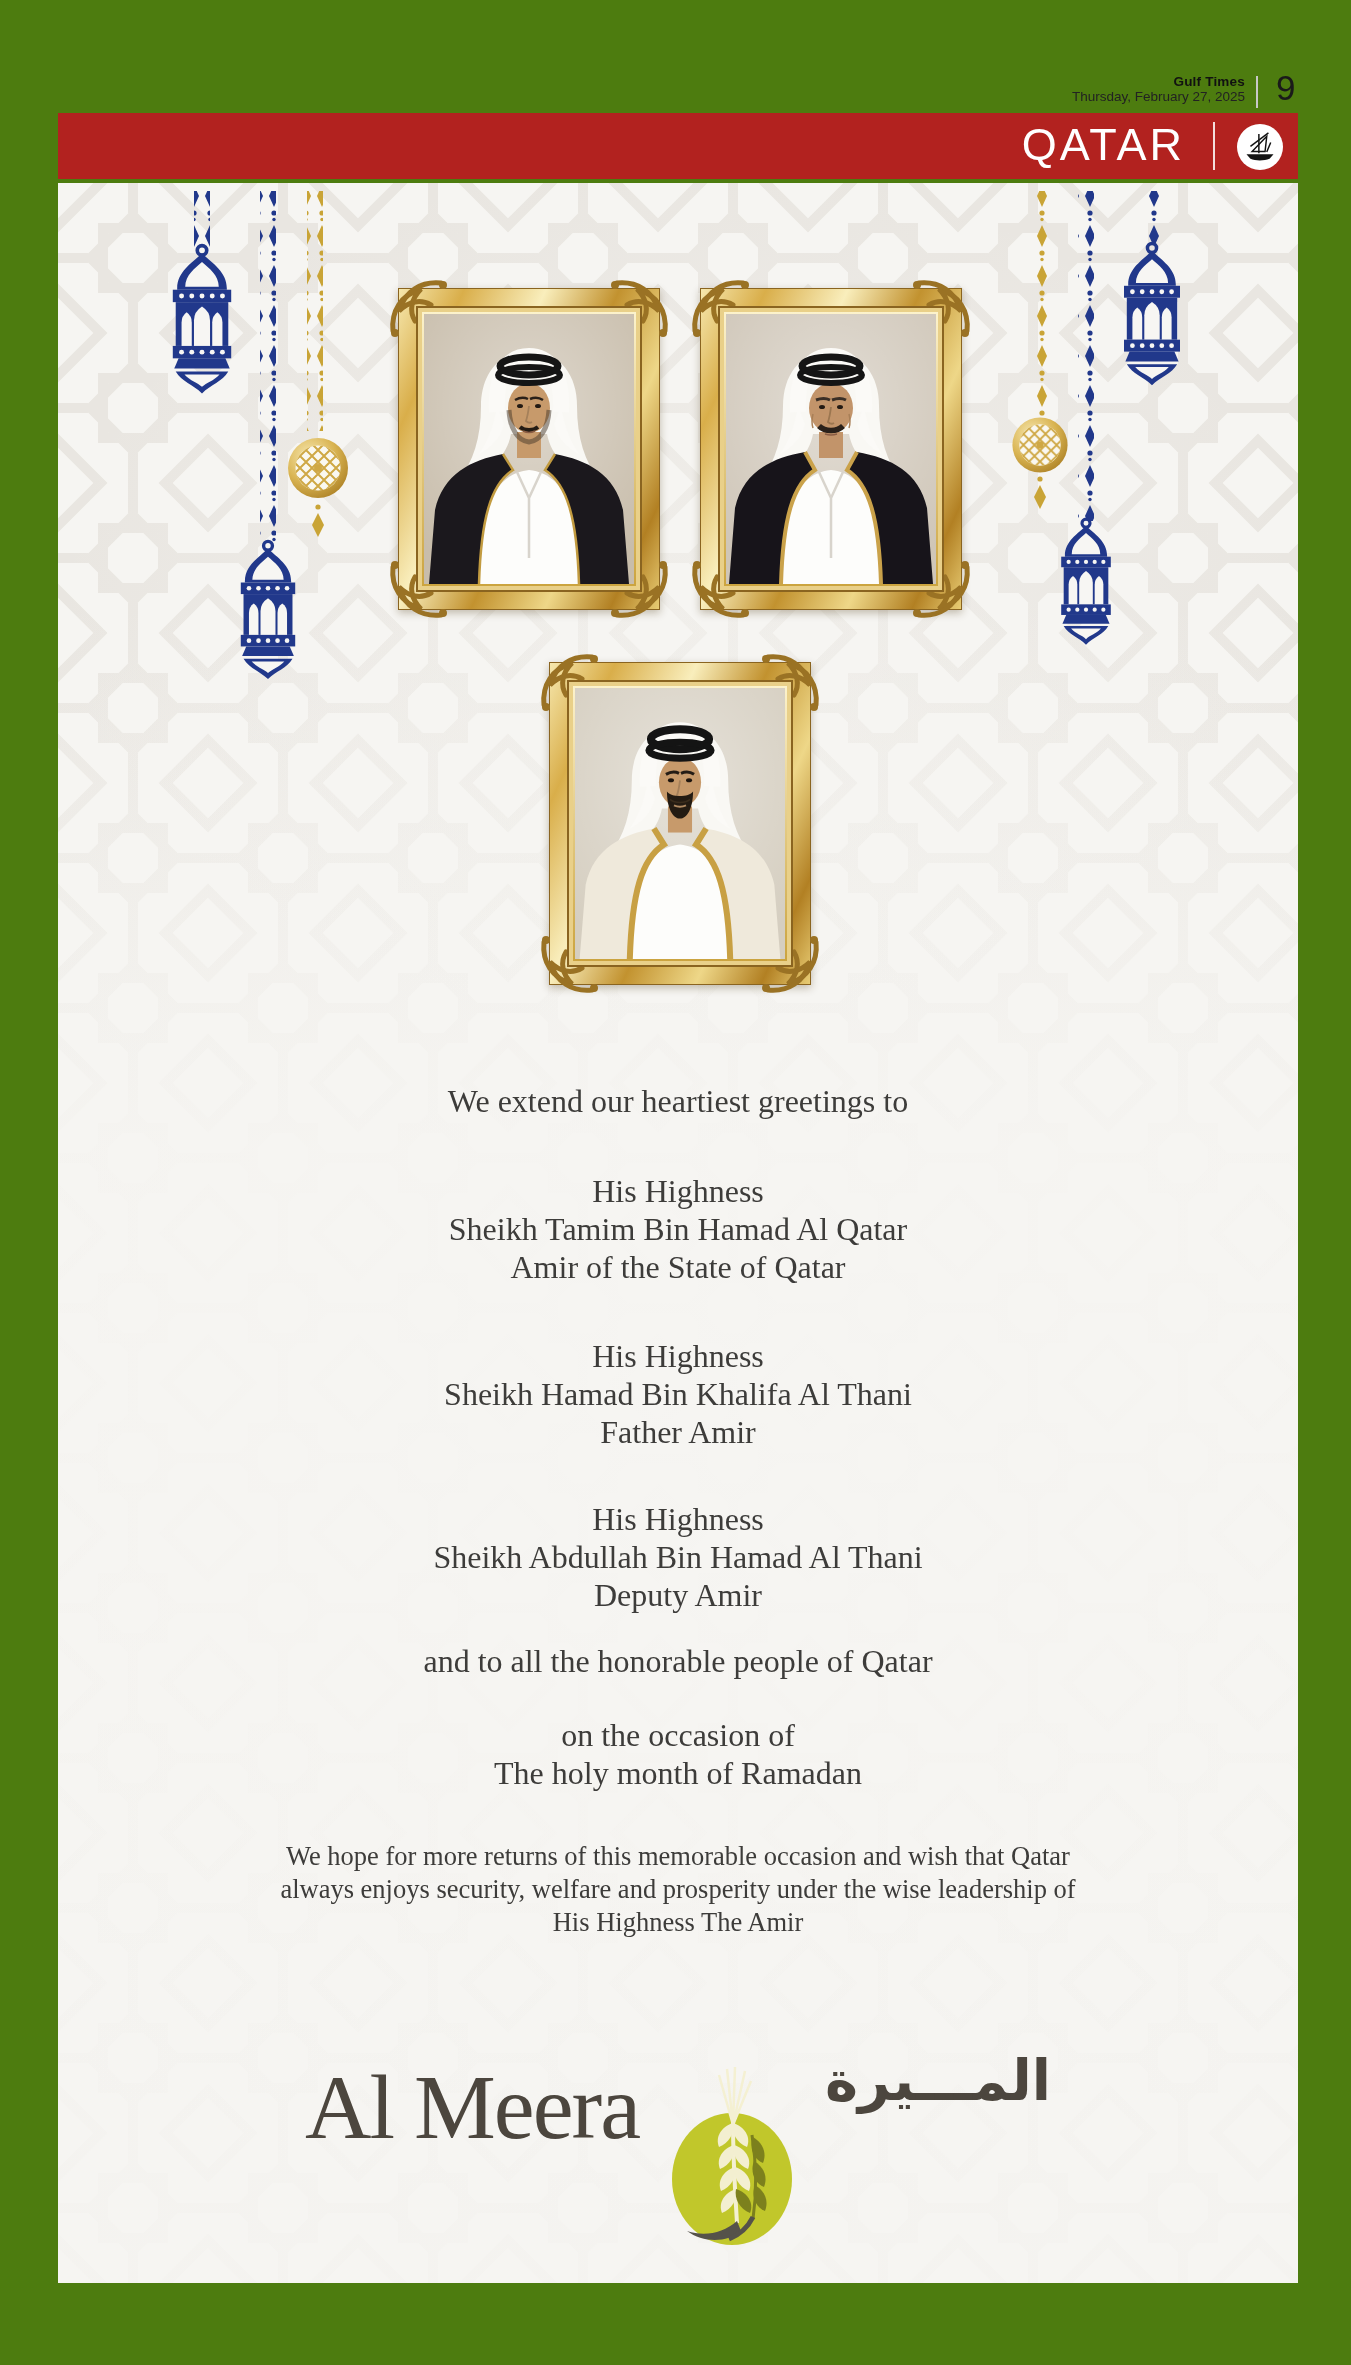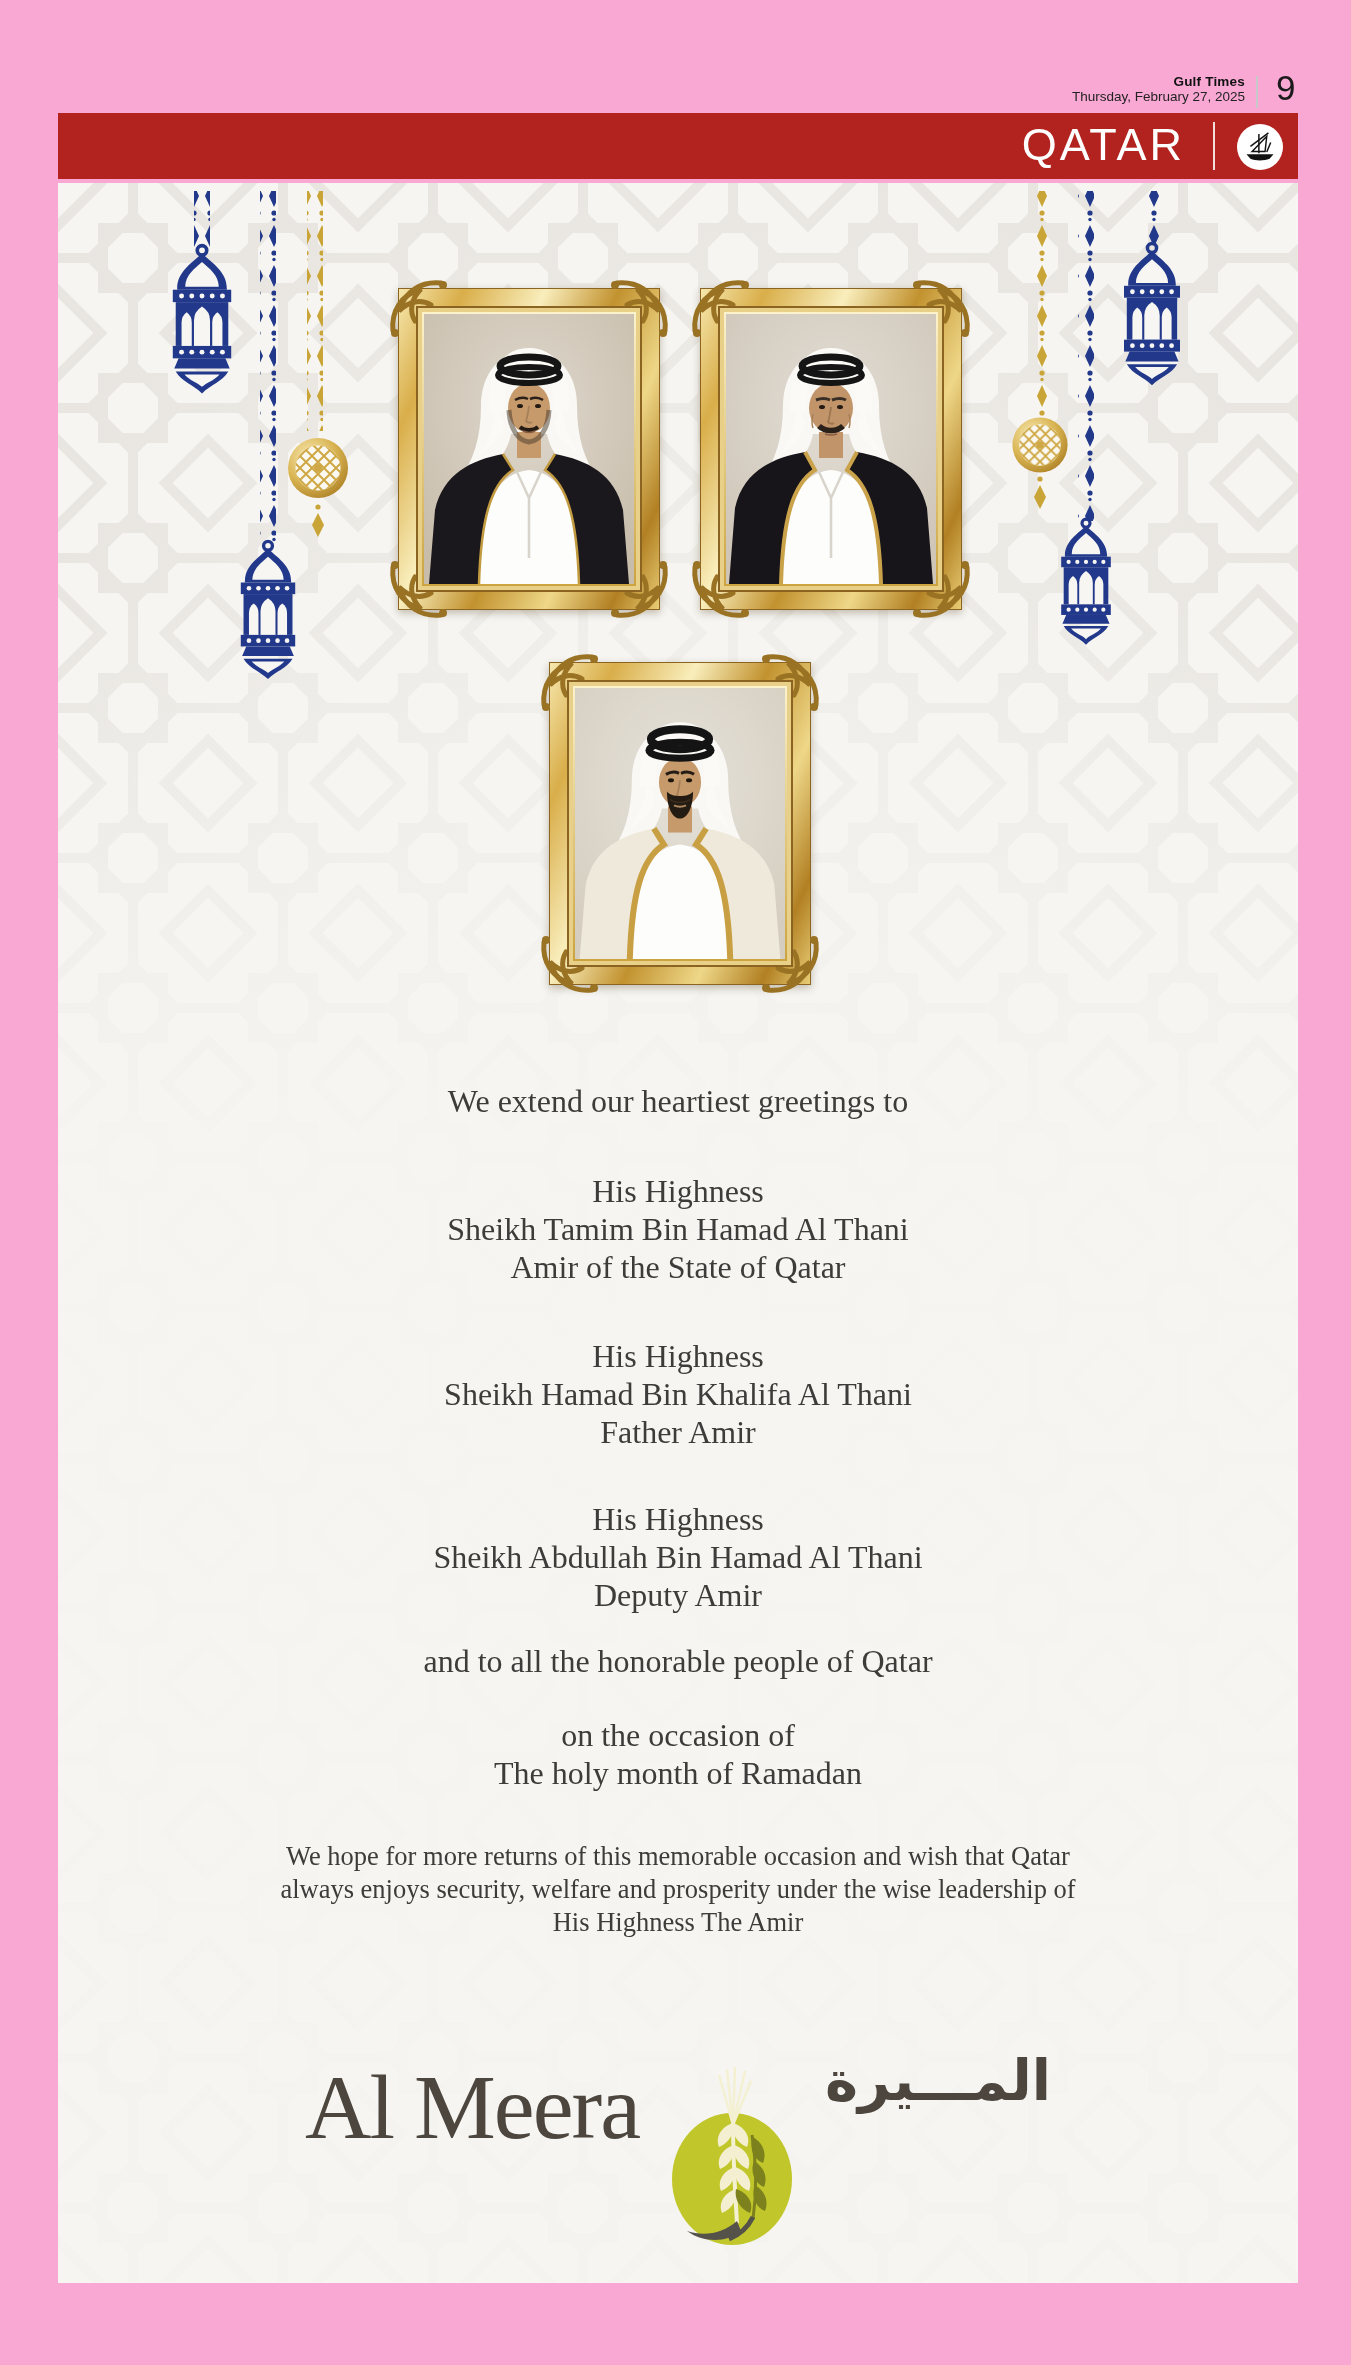"Gulf Times" .page { background: #f9a8d4 -> #4d7c0f }
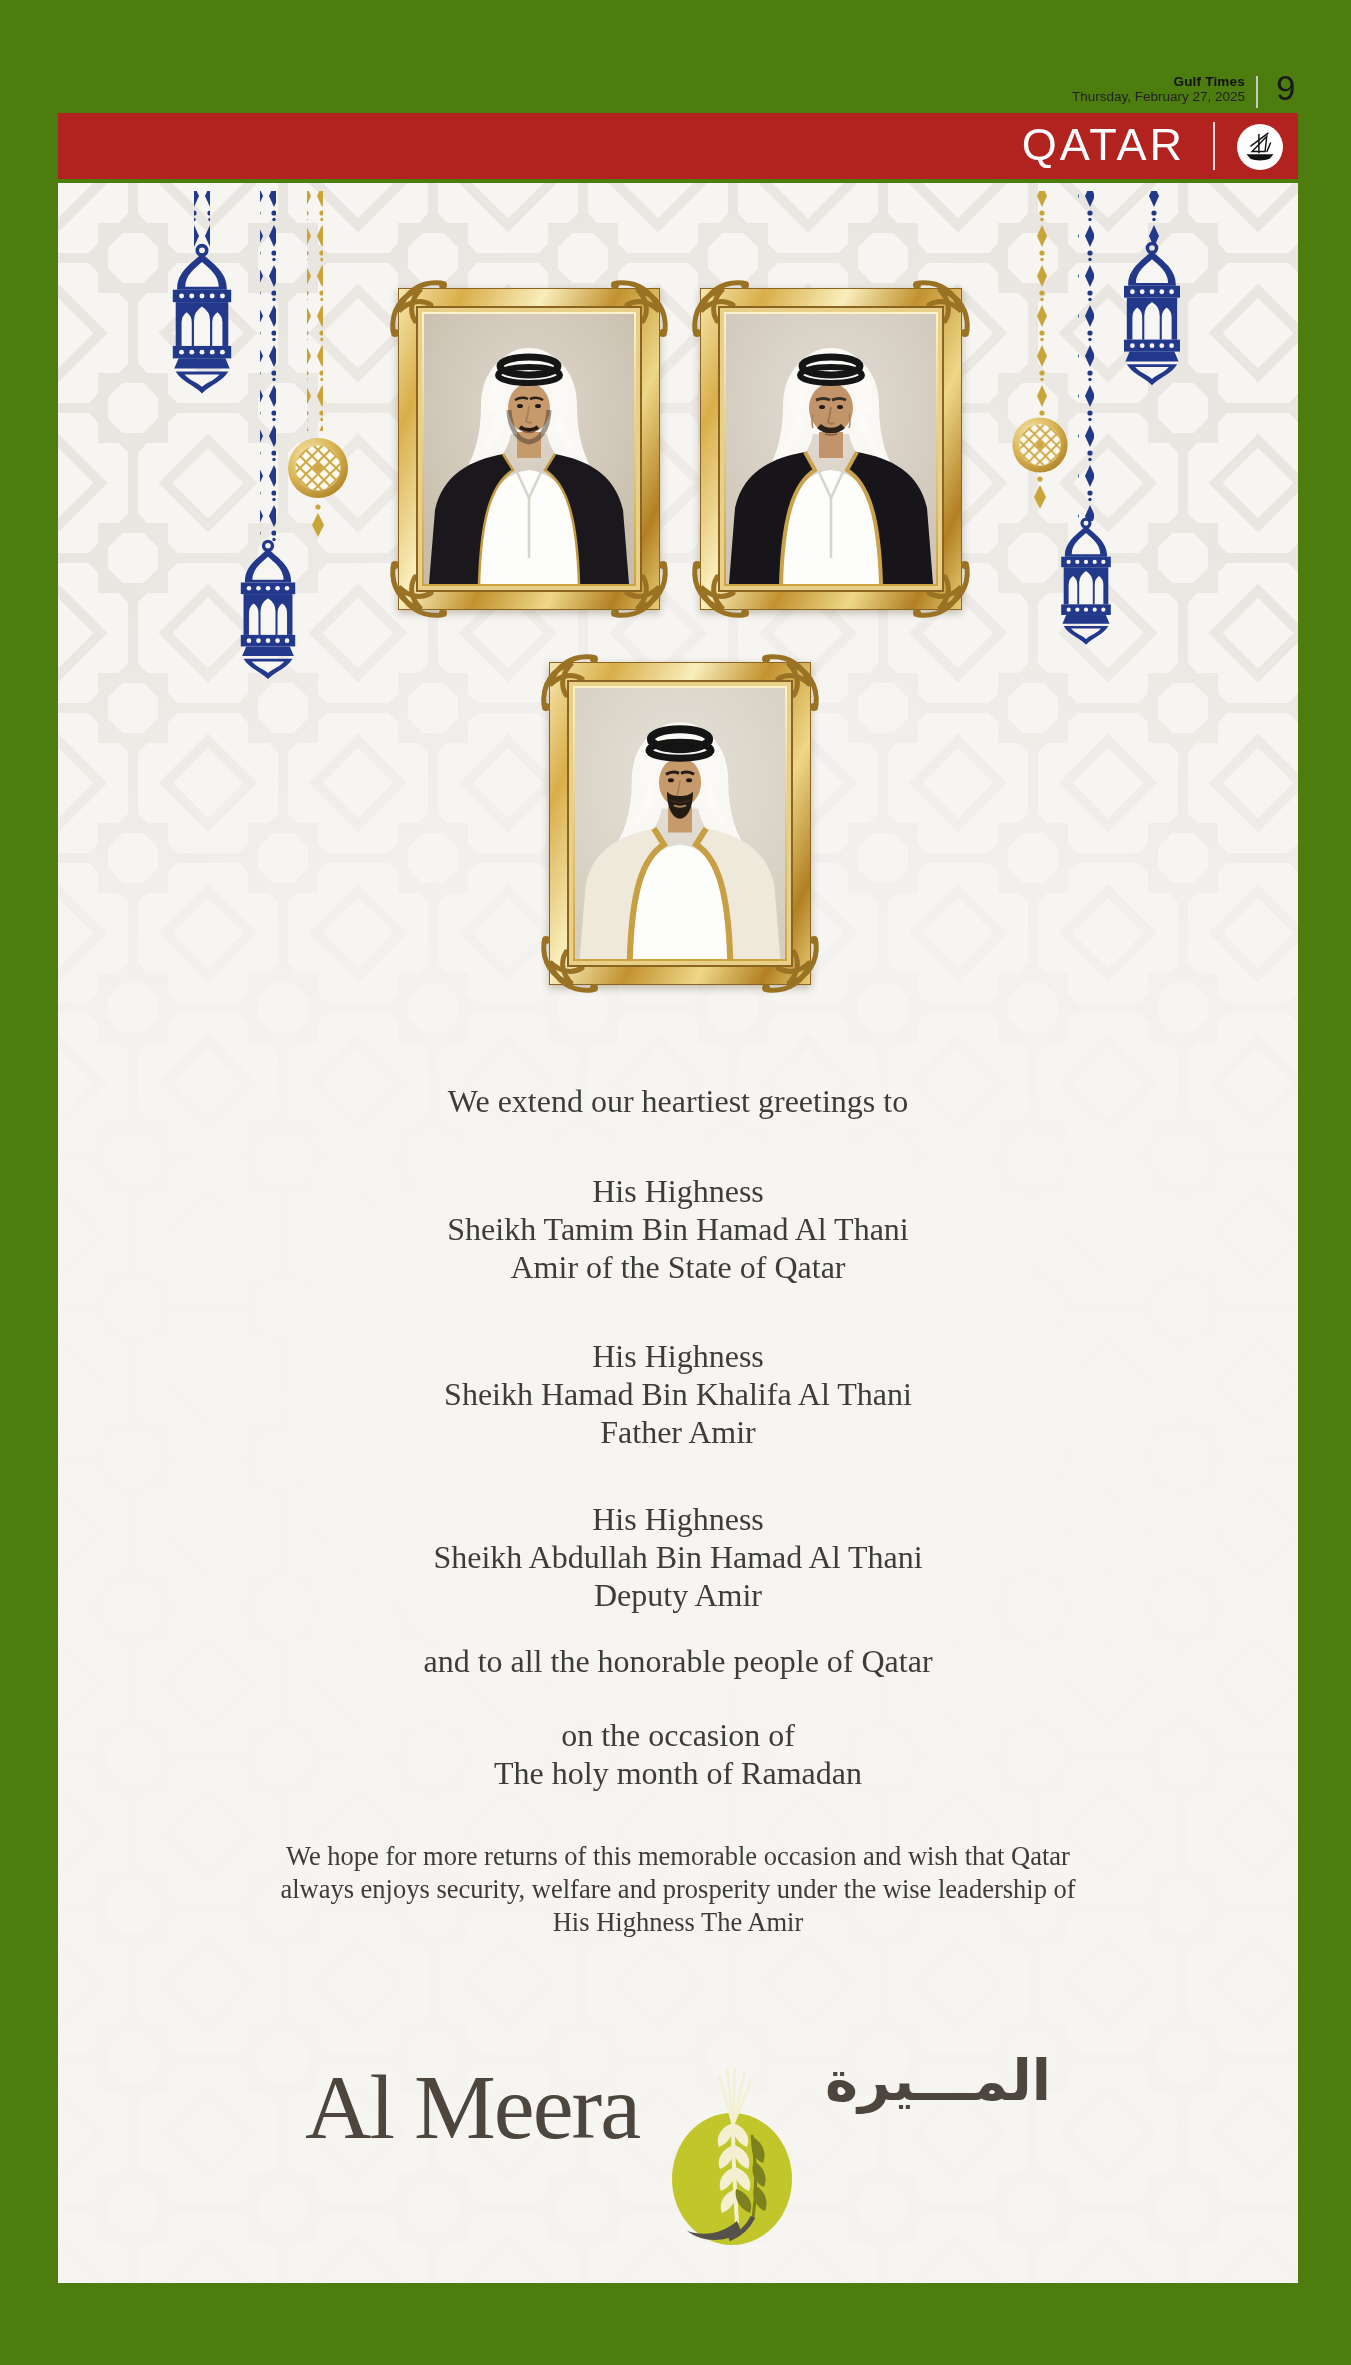"Sheikh Tamim Bin Hamad Al" div.gline { text: Thani -> Qatar }
